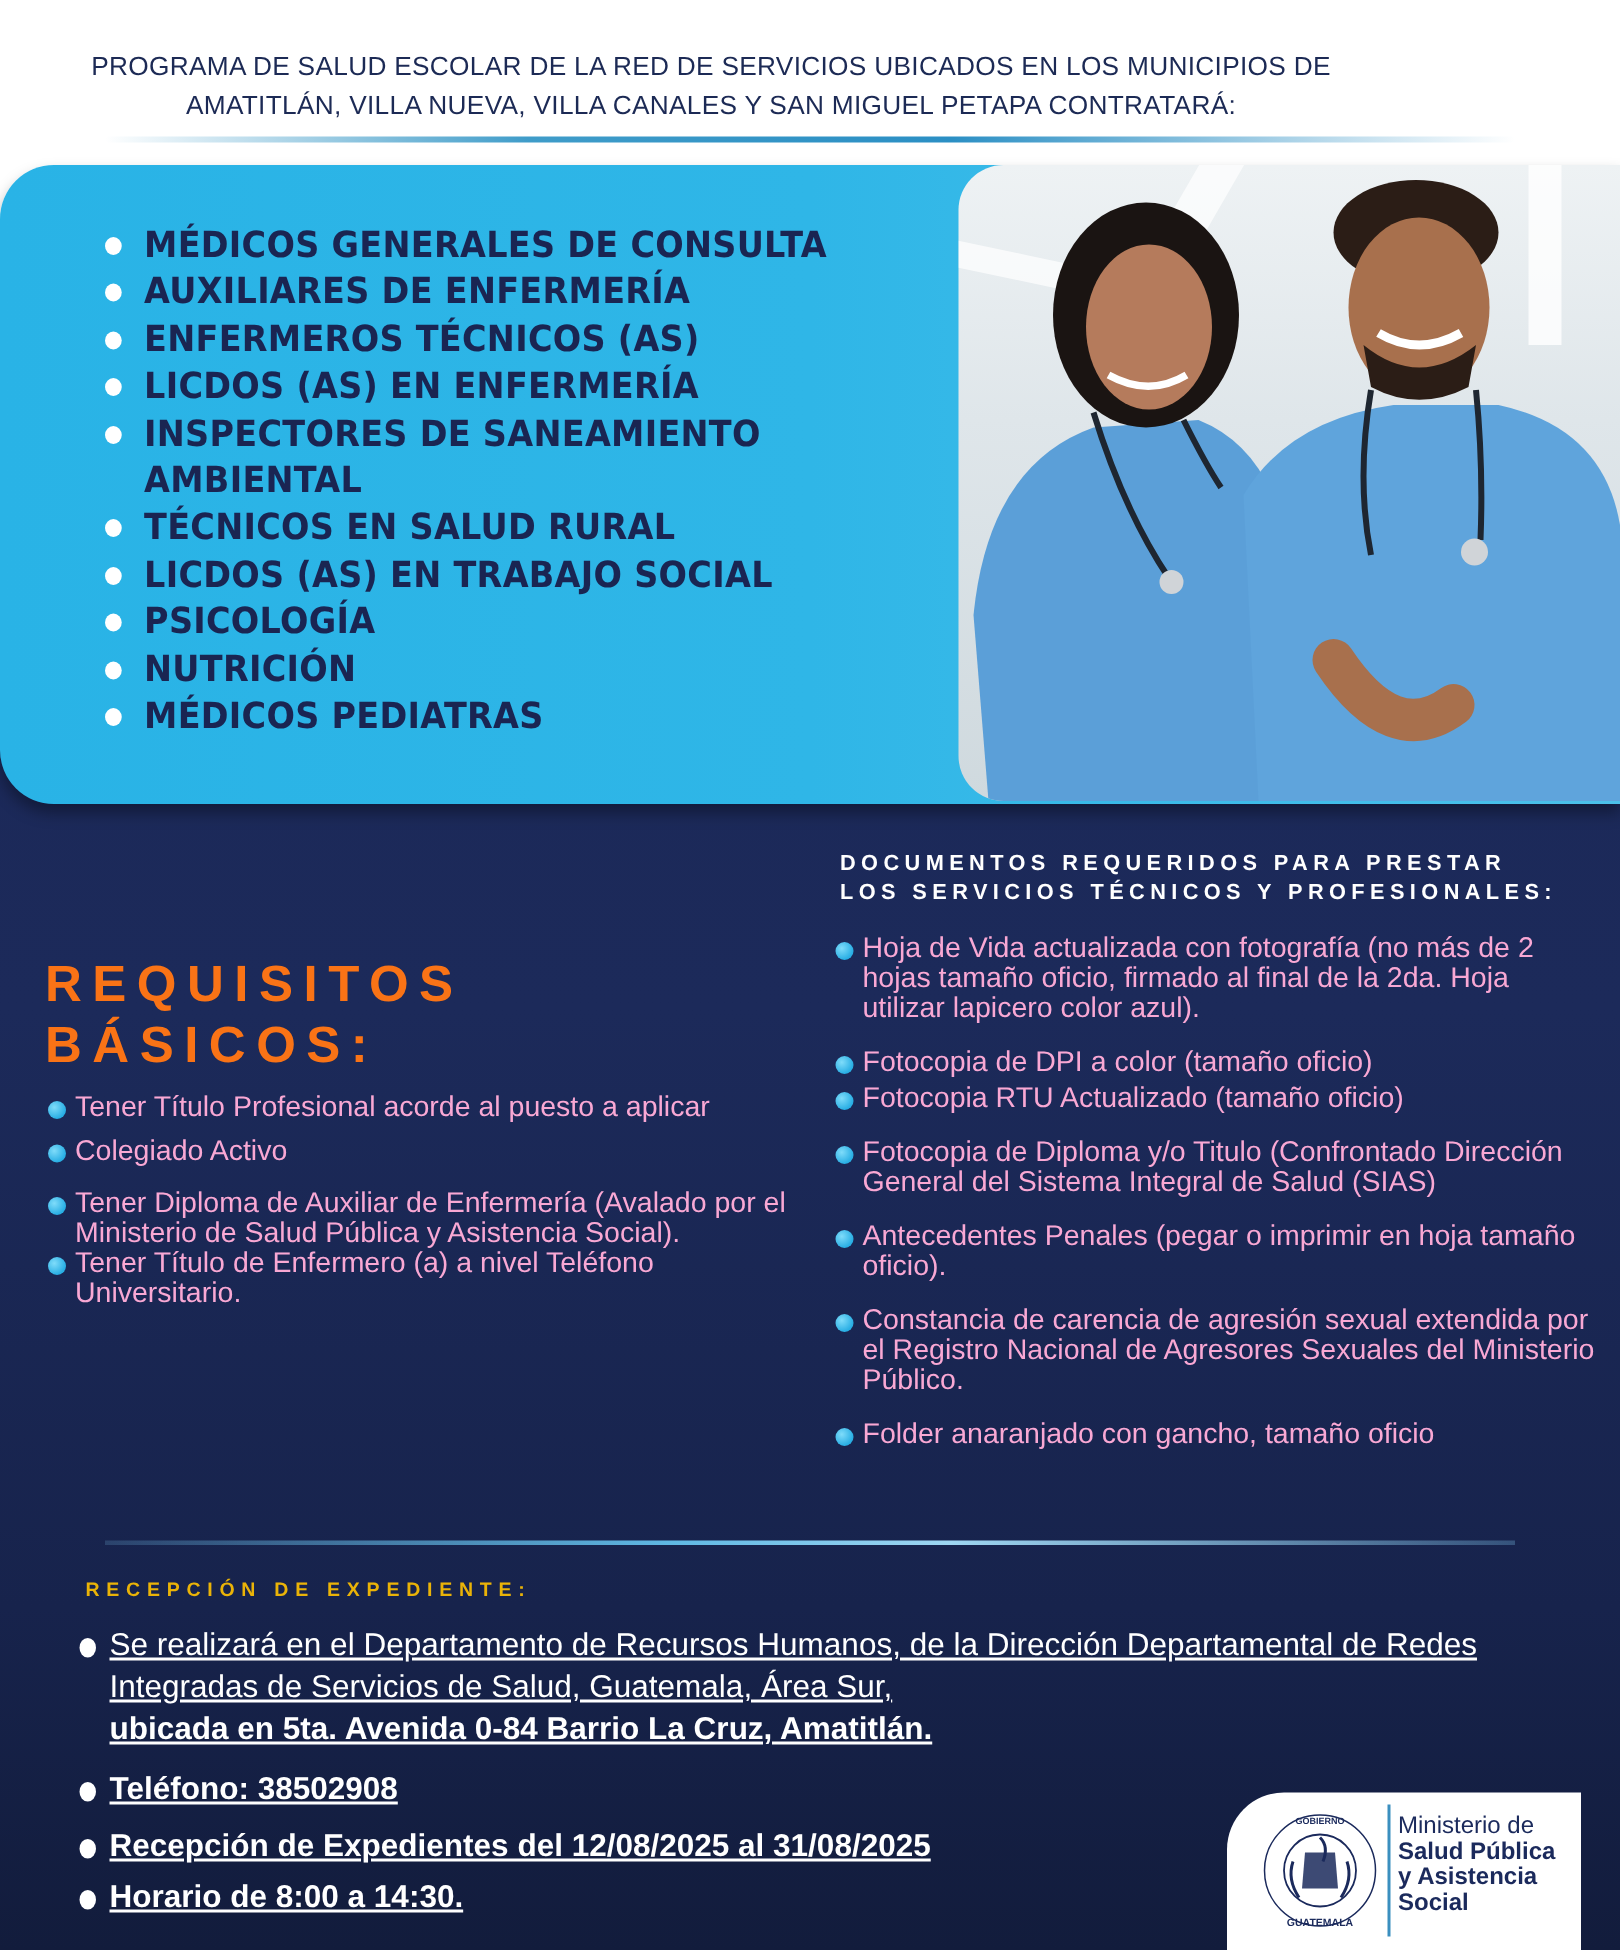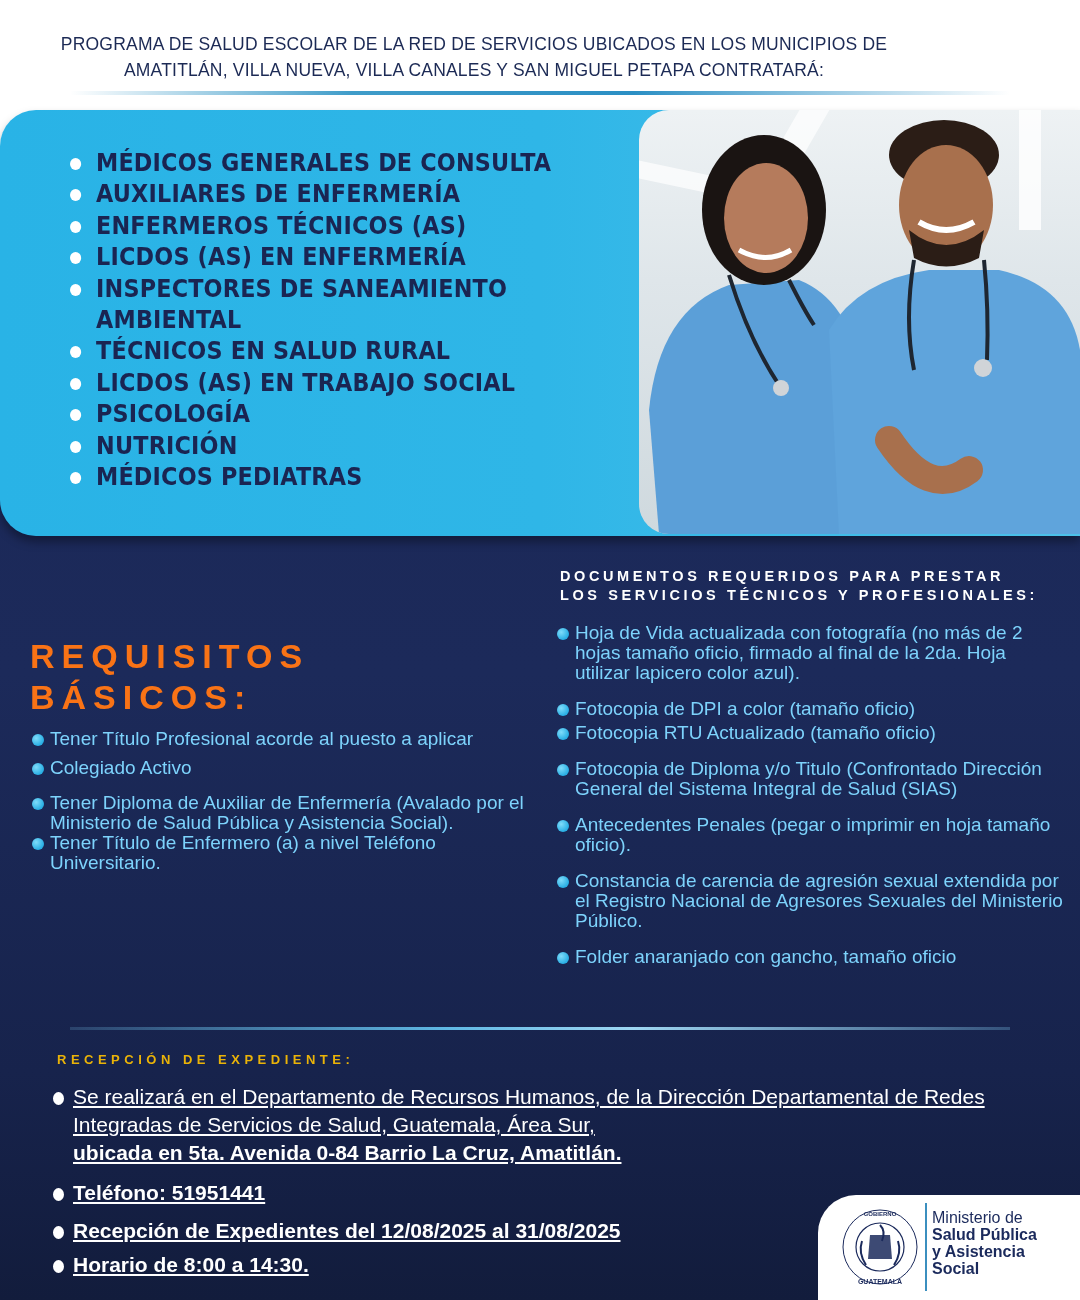"Hoja de Vida actualizada con" .bullet-list { color: #7dd3fc -> #f9a8d4 }
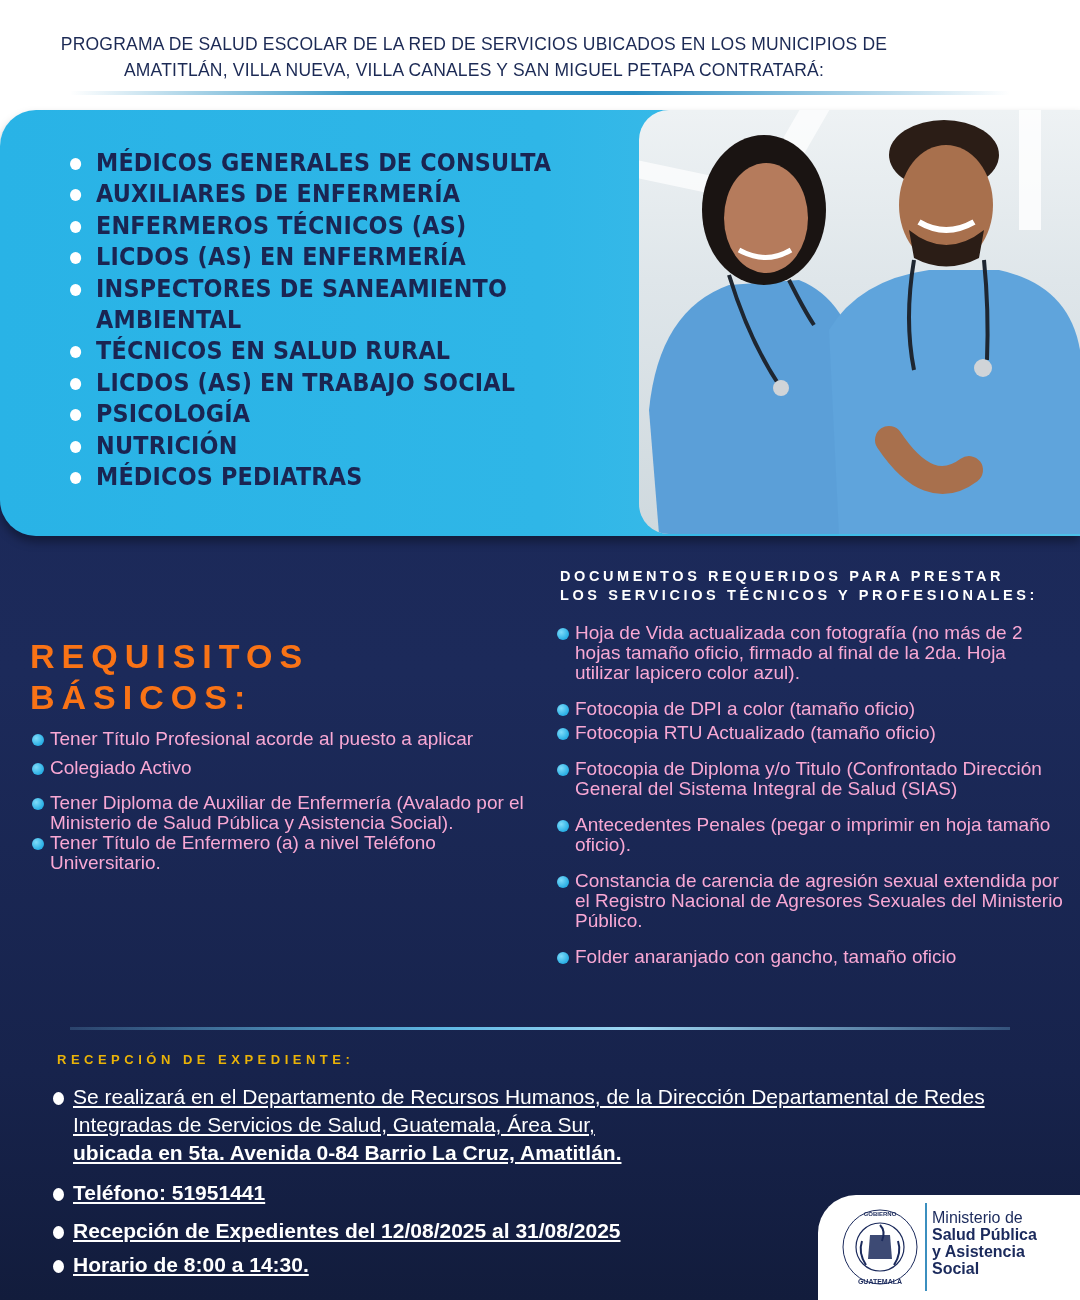"Teléfono: 51951441" span { text: 51951441 -> 38502908 }
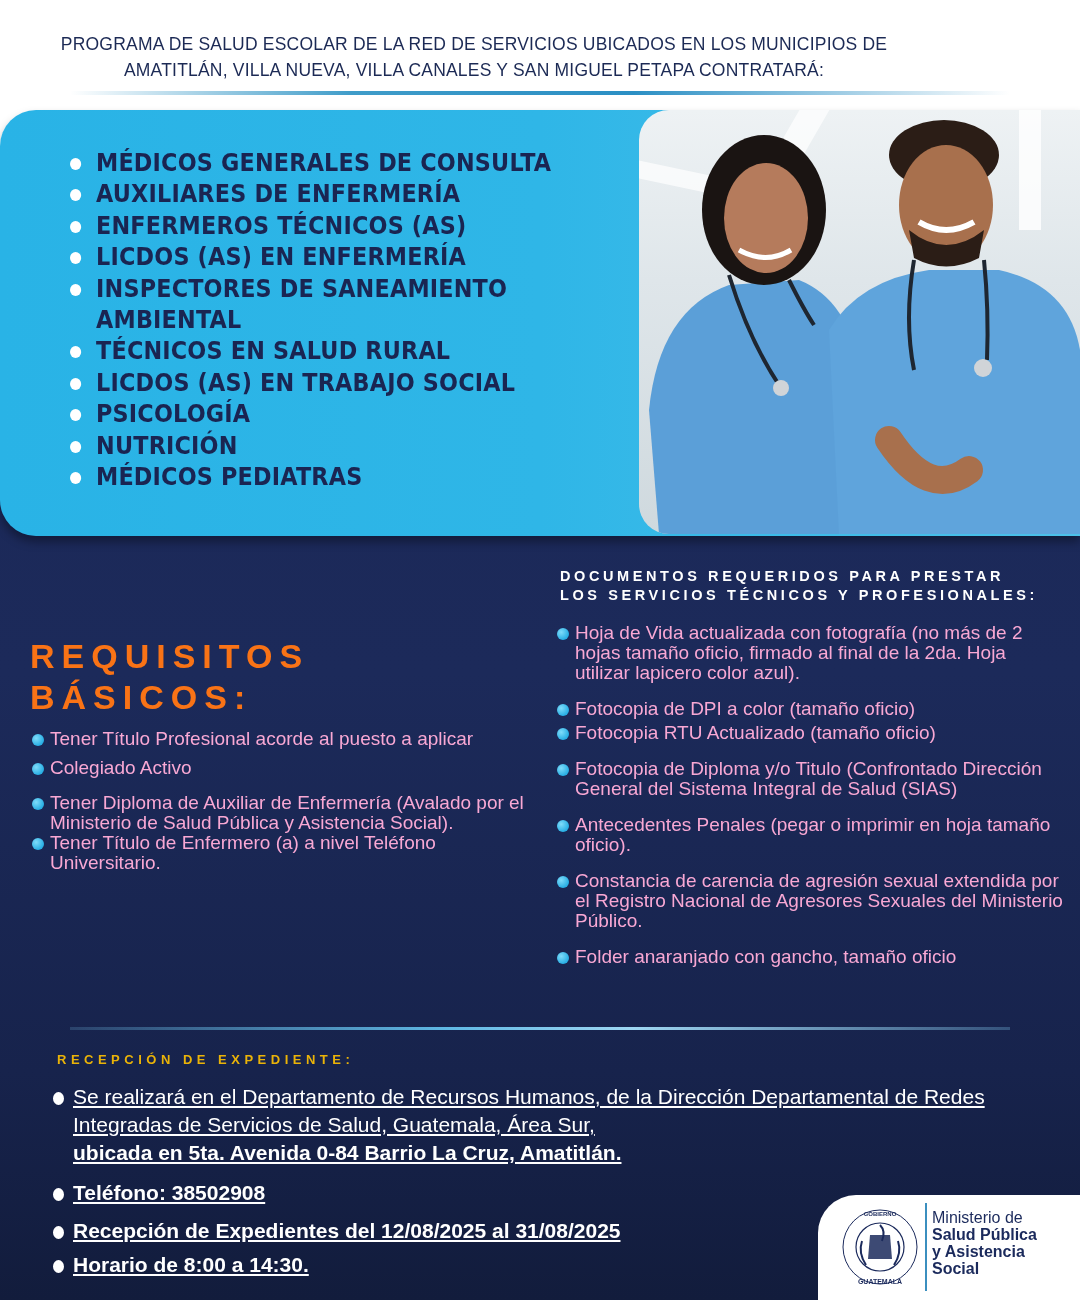"Ministerio de" .logo-card { width: 262px -> 236px }
